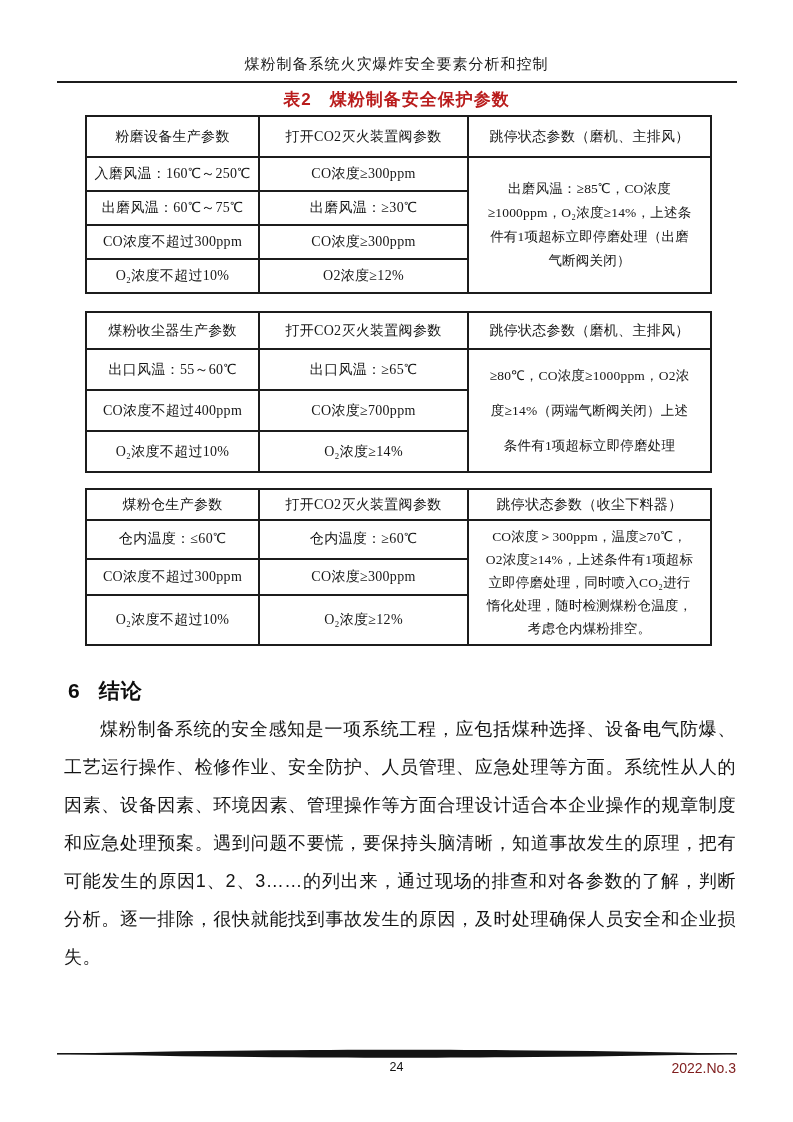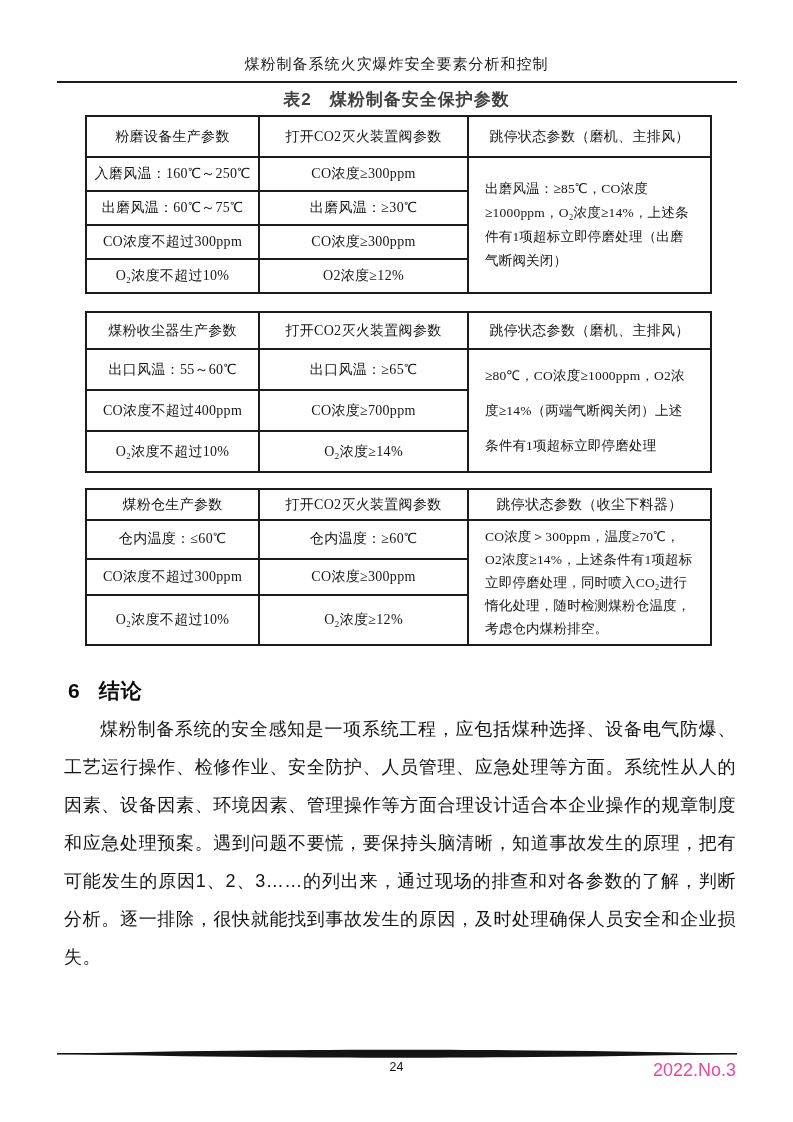"表2 煤粉制备安全保护参数" .table-caption { color: #404040 -> #b91c1c }
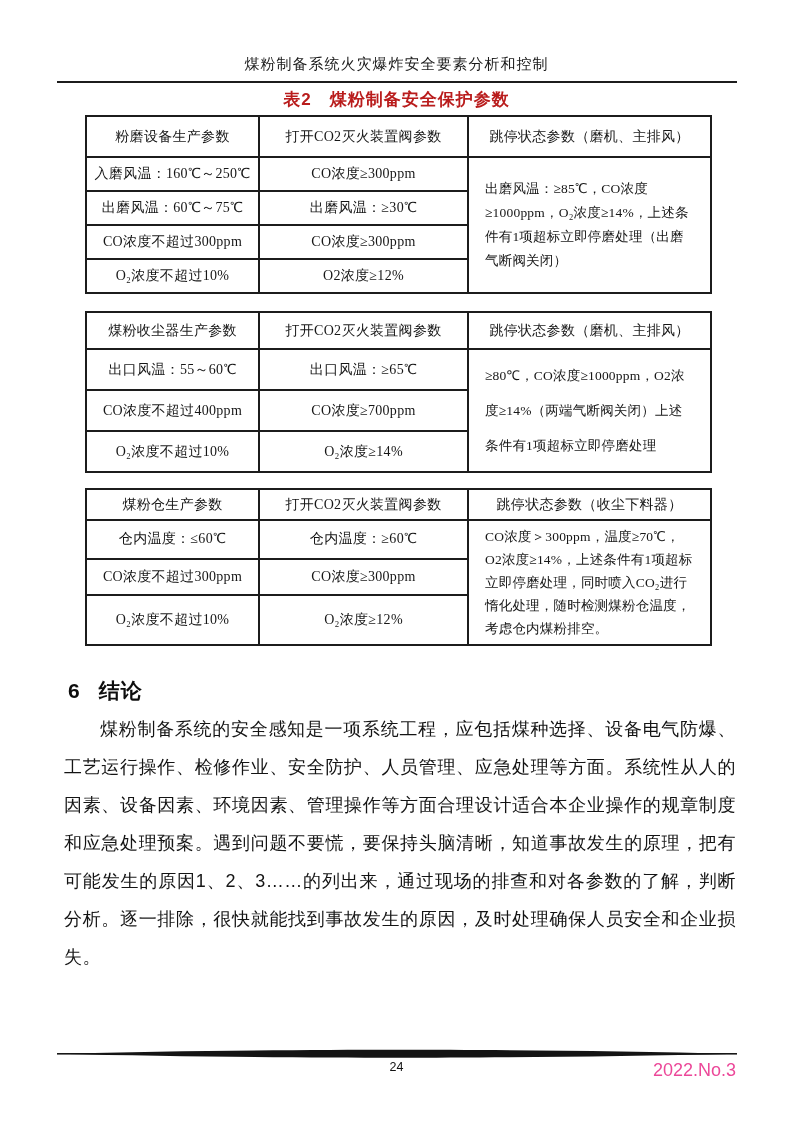"出磨风温：≥85℃，CO浓度≥1000ppm，O₂浓度≥14%，上述条件有1项超" table.ptable td.note { text-align: left -> center }
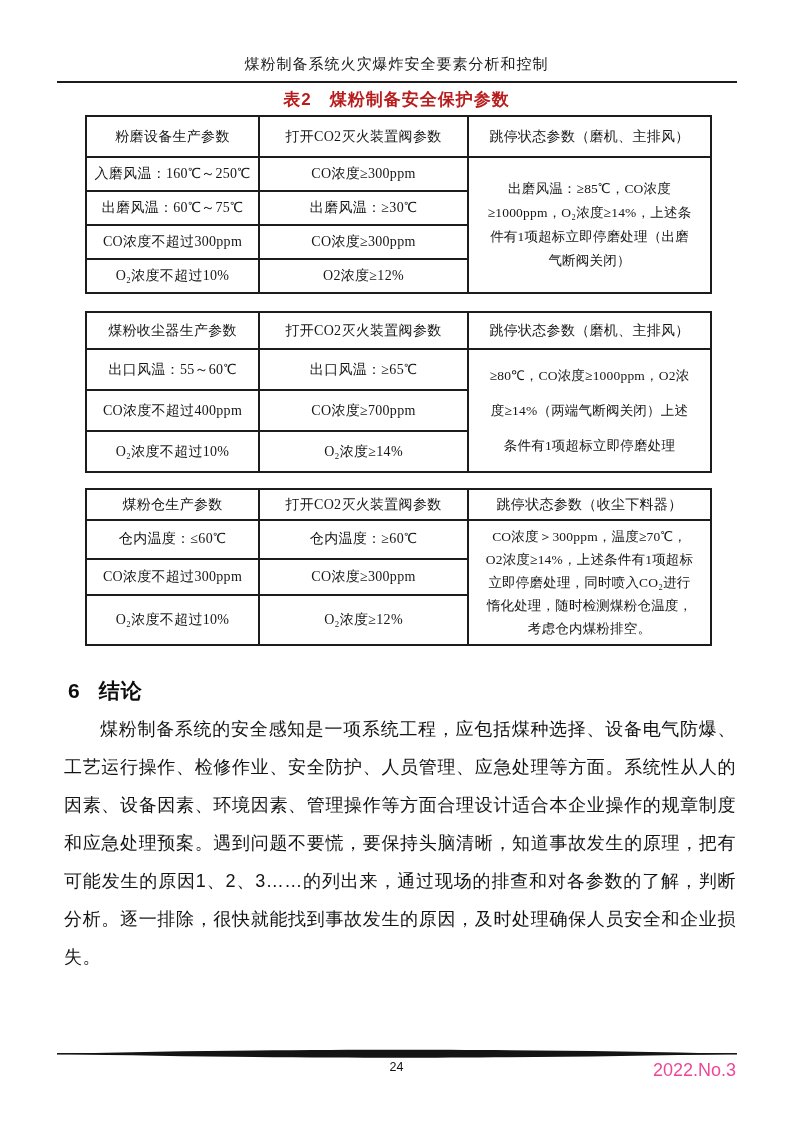"2022.No.3" .issue { color: #ec4899 -> #7f1d1d; font-size: 18px -> 14px }
